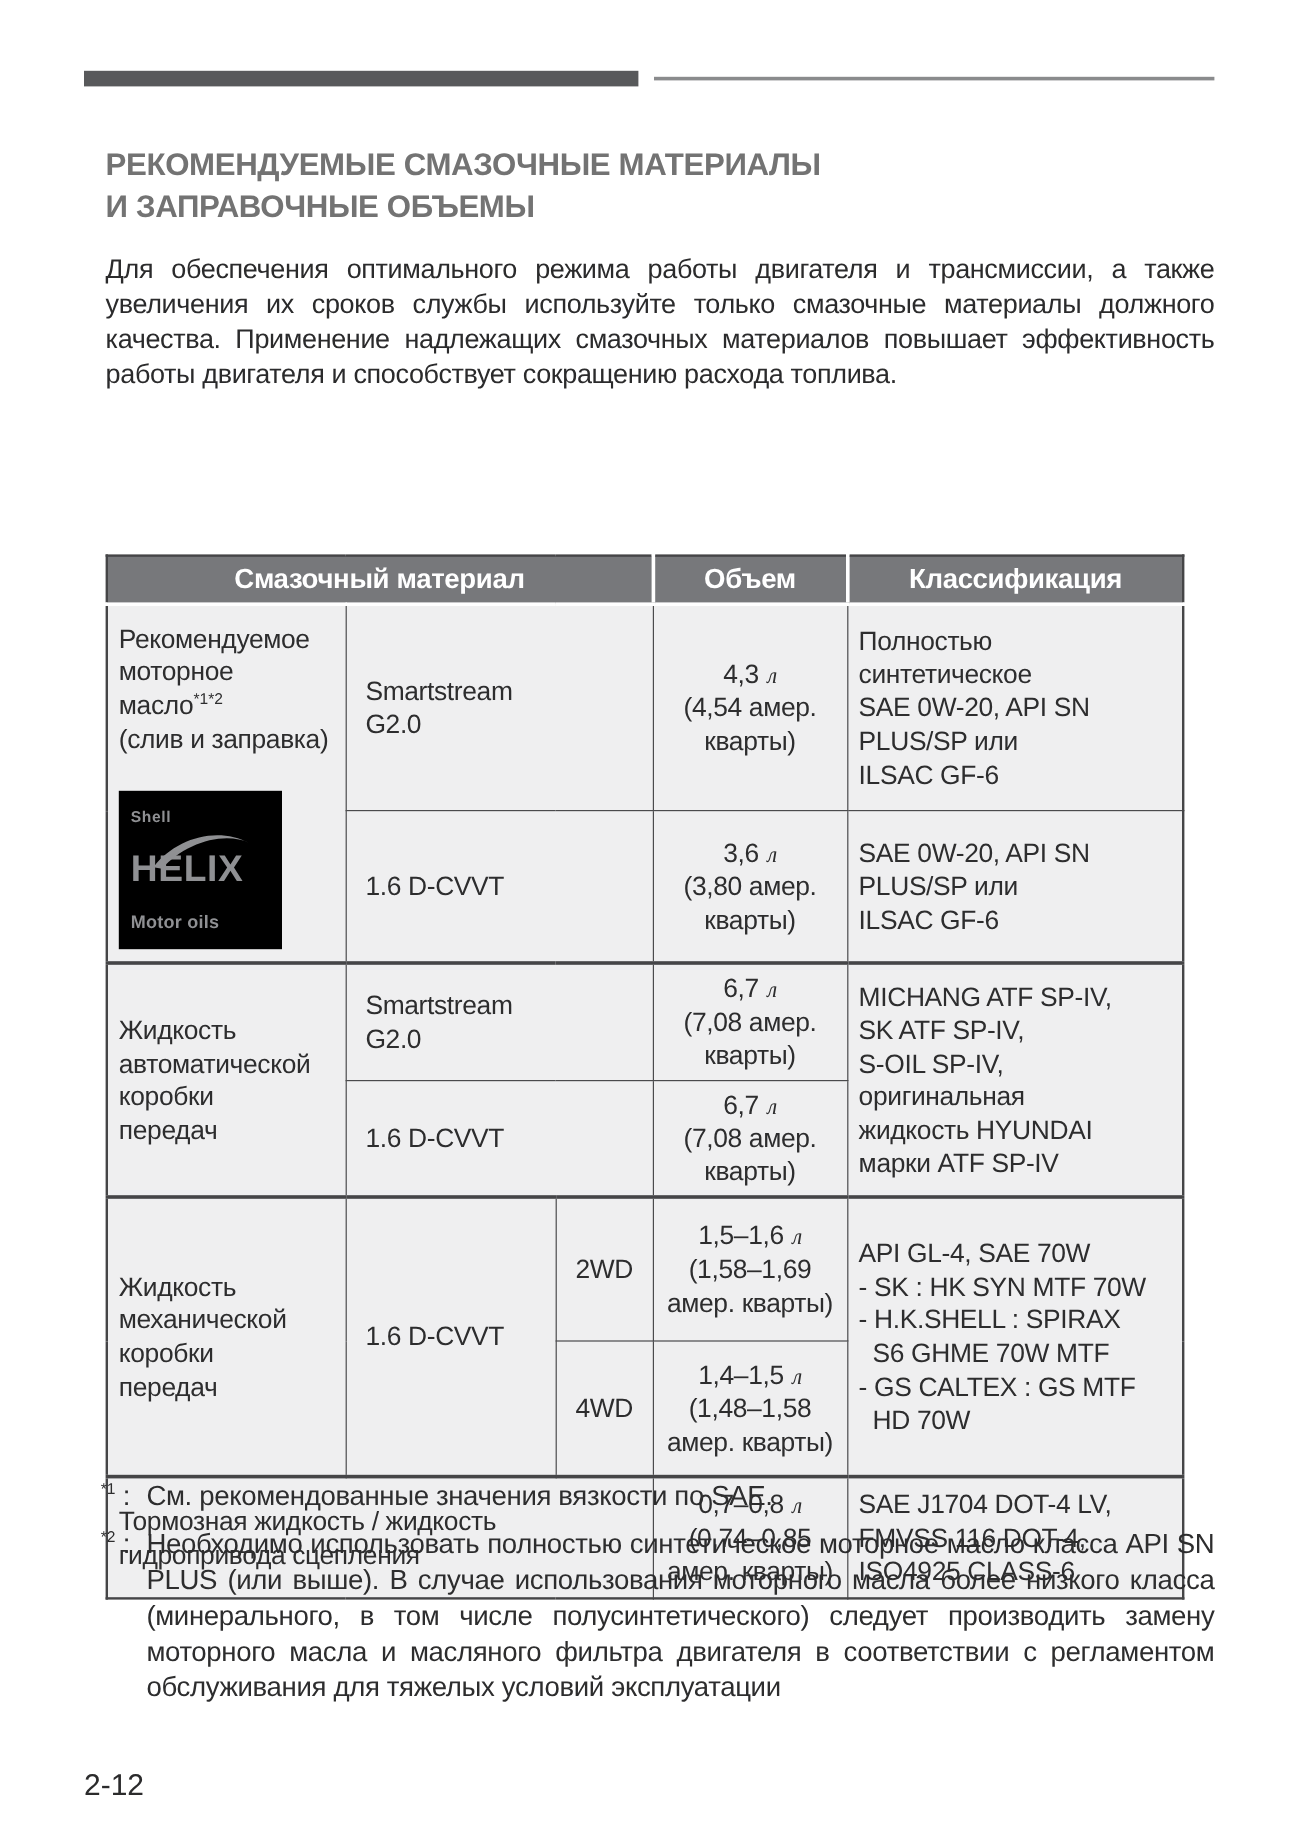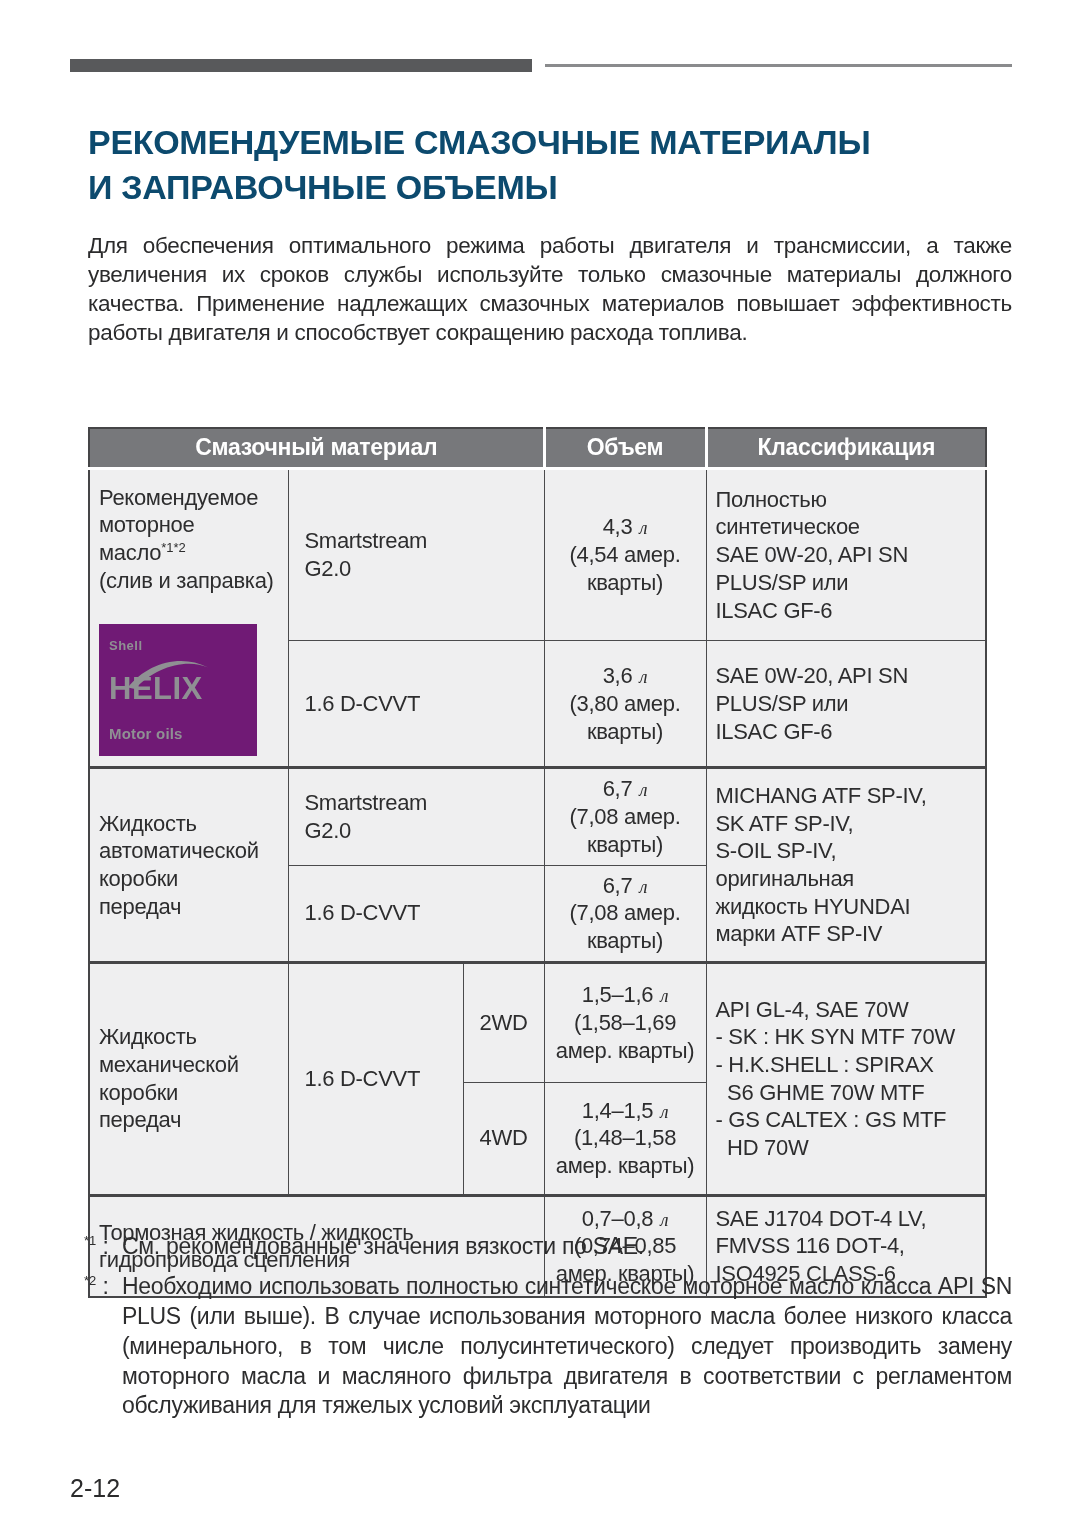"РЕКОМЕНДУЕМЫЕ СМАЗОЧНЫЕ МАТЕРИАЛЫ" .sec-title { color: #0c4a6e -> #737373; font-size: 34px -> 26px }
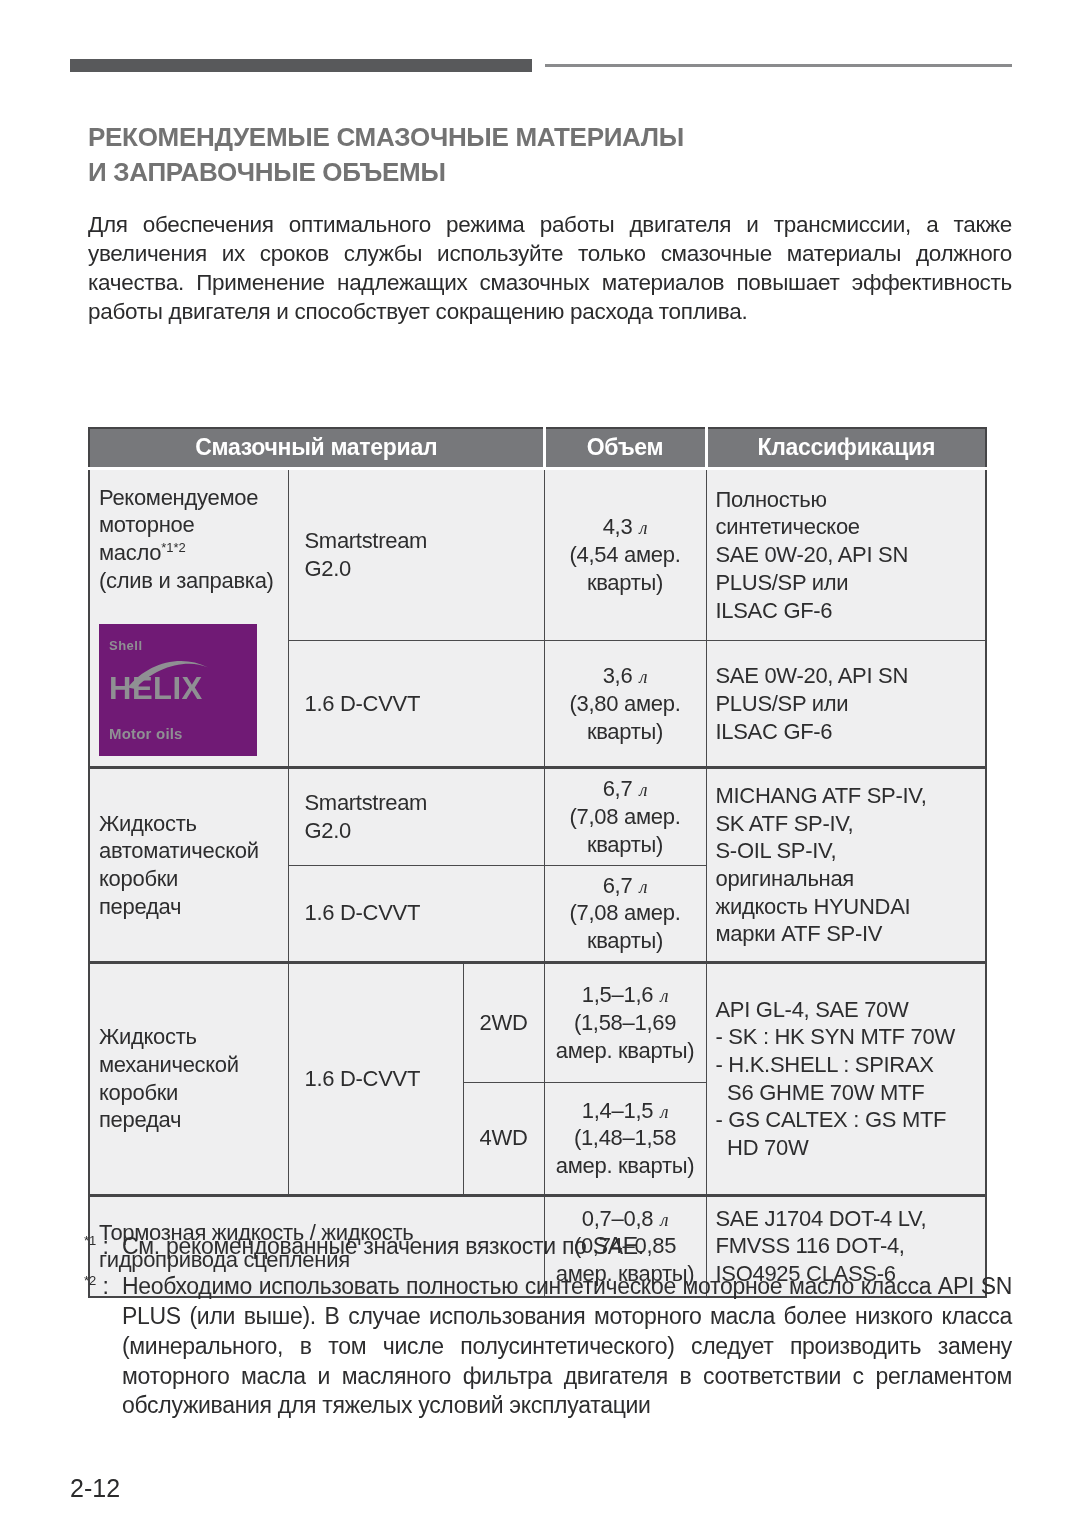"Смазочный материал" .spec-table { top: 427px -> 462px }
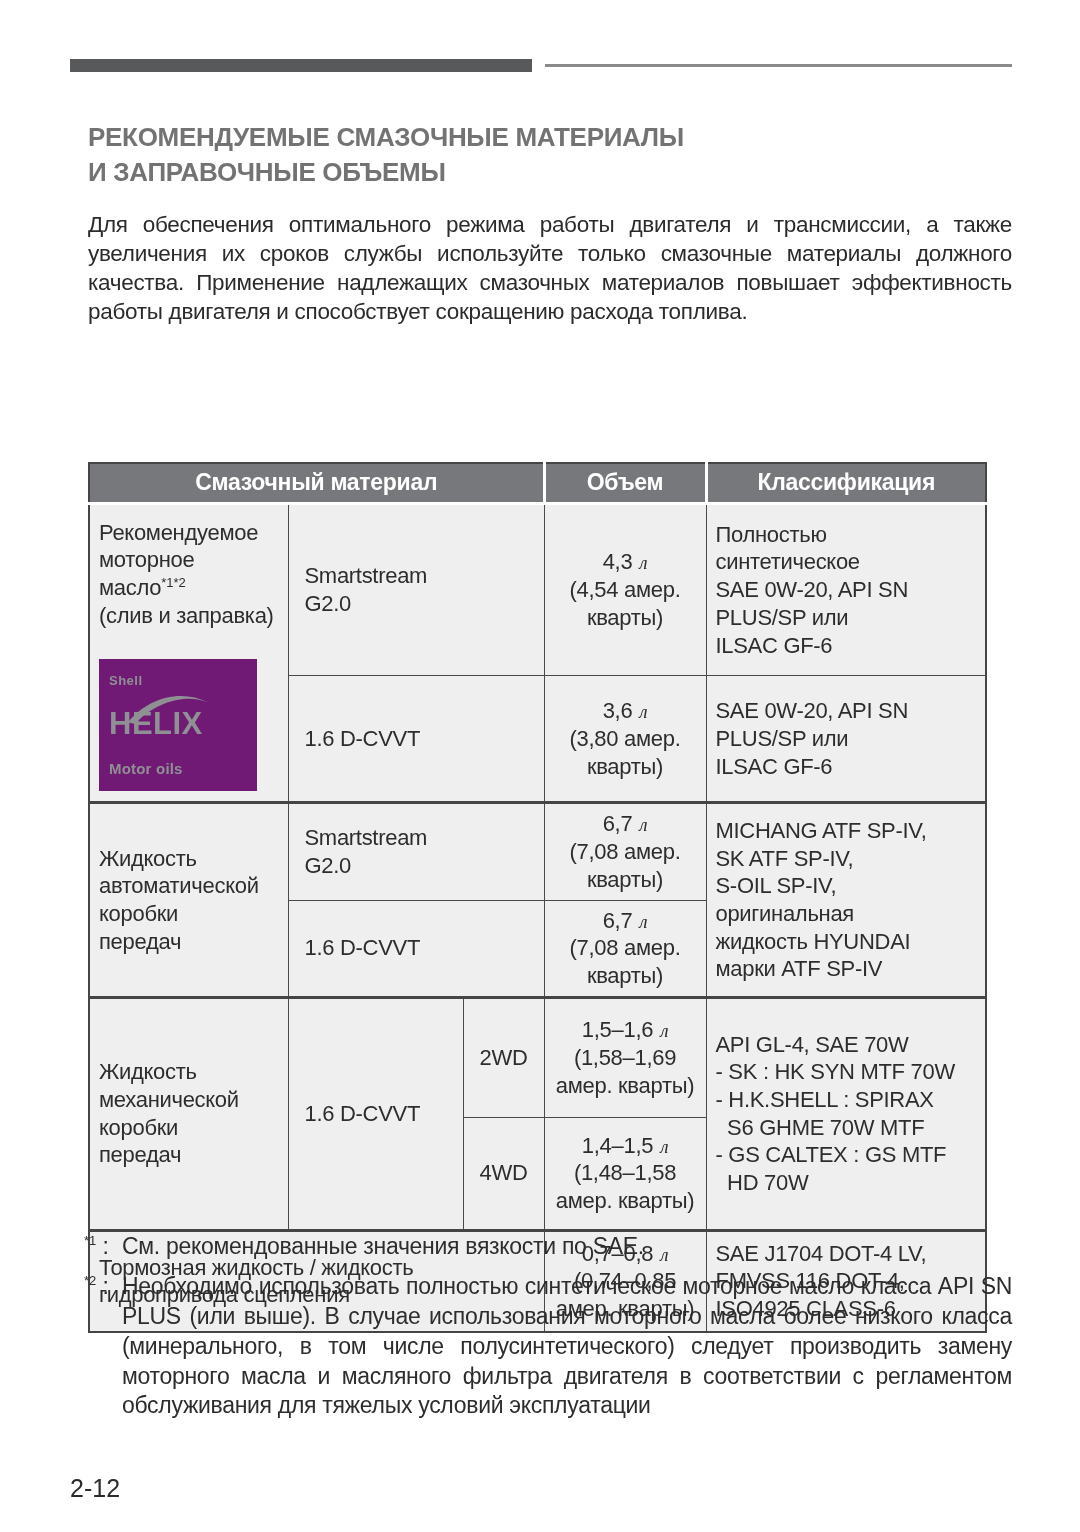"Shell" .shell-logo { background: #701a75 -> #000000; width: 158px -> 136px }
